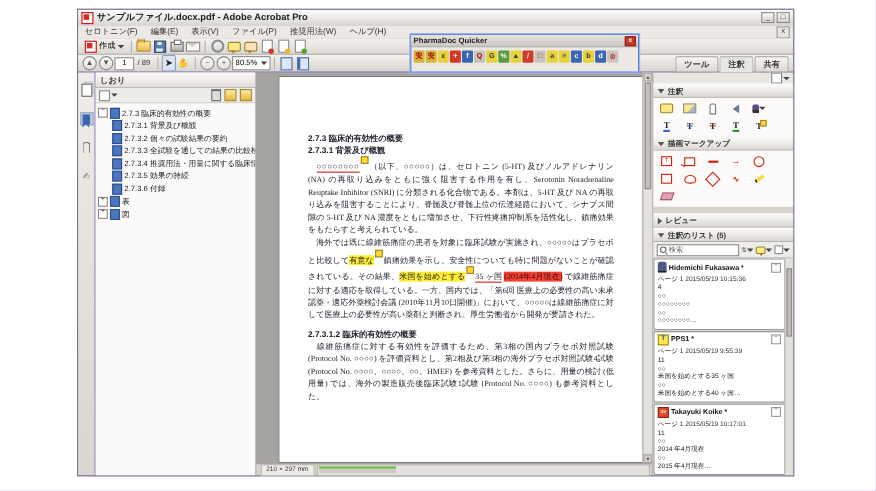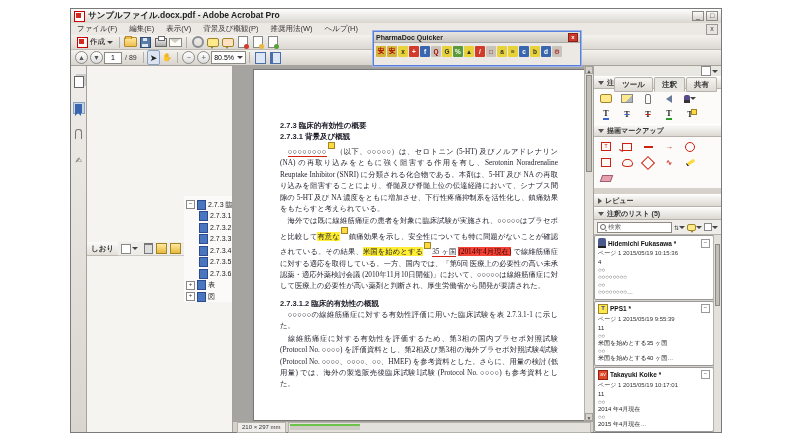"ファイル(F)" span.menu-item { text: ファイル -> セロトニン }
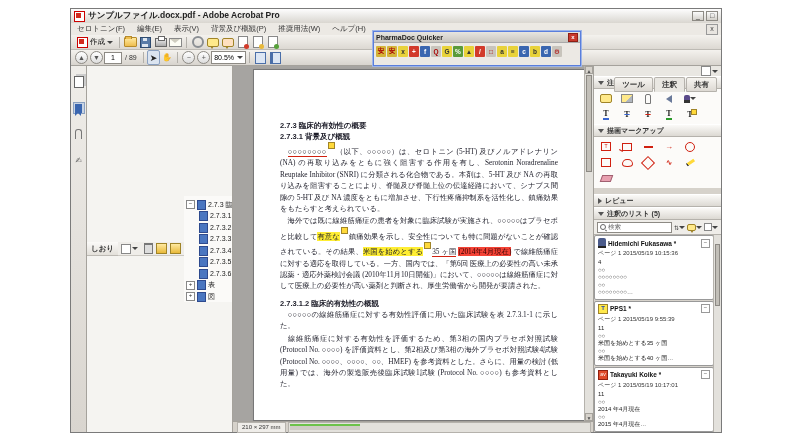"背景及び概観(P)" span.menu-item { text: 背景及び概観 -> ファイル }
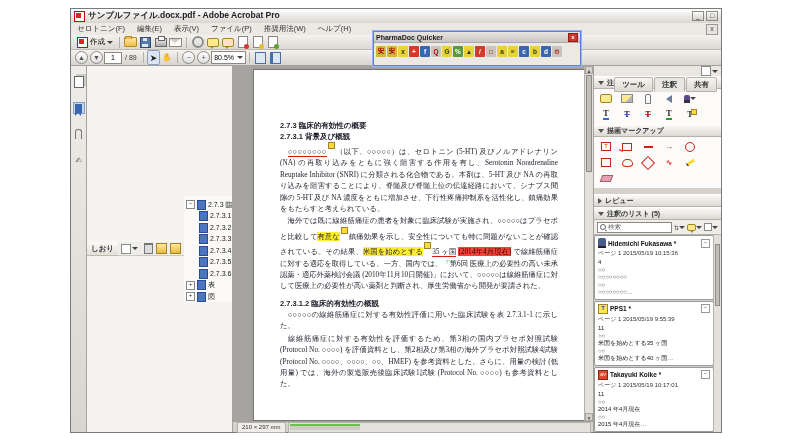"ツール" .rtab { margin-top: 26px -> none }
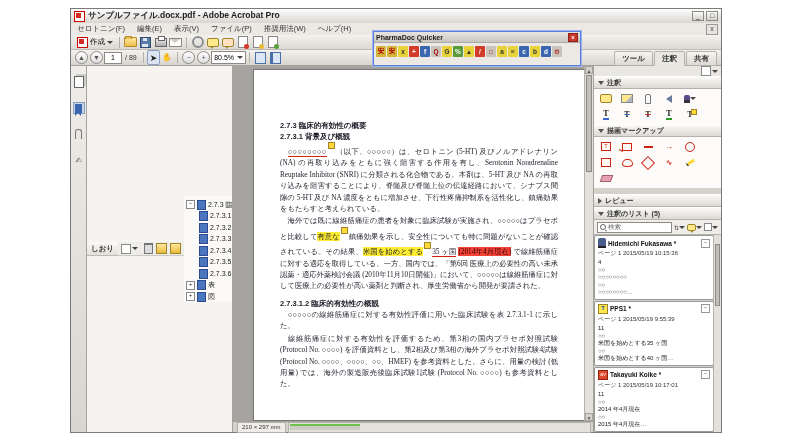"しおり" .bmpanel { align-items: center -> none; flex-direction: row -> column }
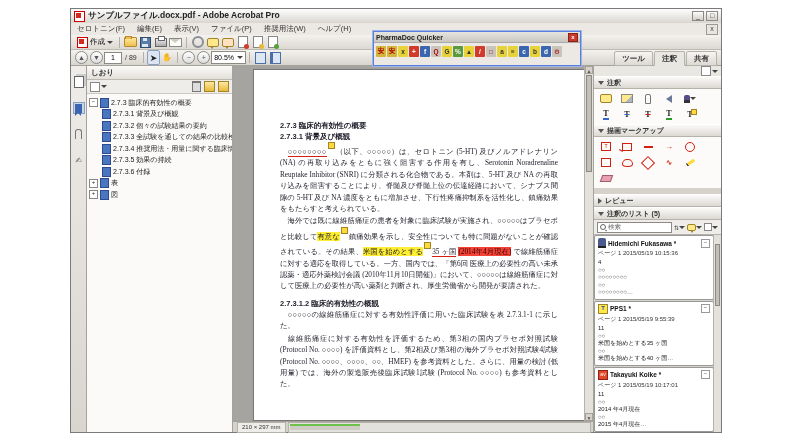"2.7.3.1.2 臨床的有効性の概観" div.dh { text: 観 -> 要 }
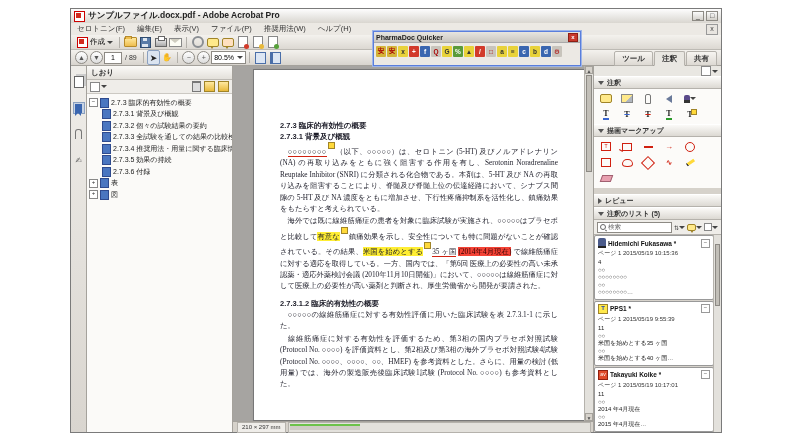"○○○○○の線維筋痛症に対する有効性評価に用いた臨床試験を表 2.7.3.1-1" div.dp { html: <div> ○○○○○の線維筋痛症に対する有効性評価に用いた臨床試験を表 2.7.3.1-1 に示した。</div> -> none }
